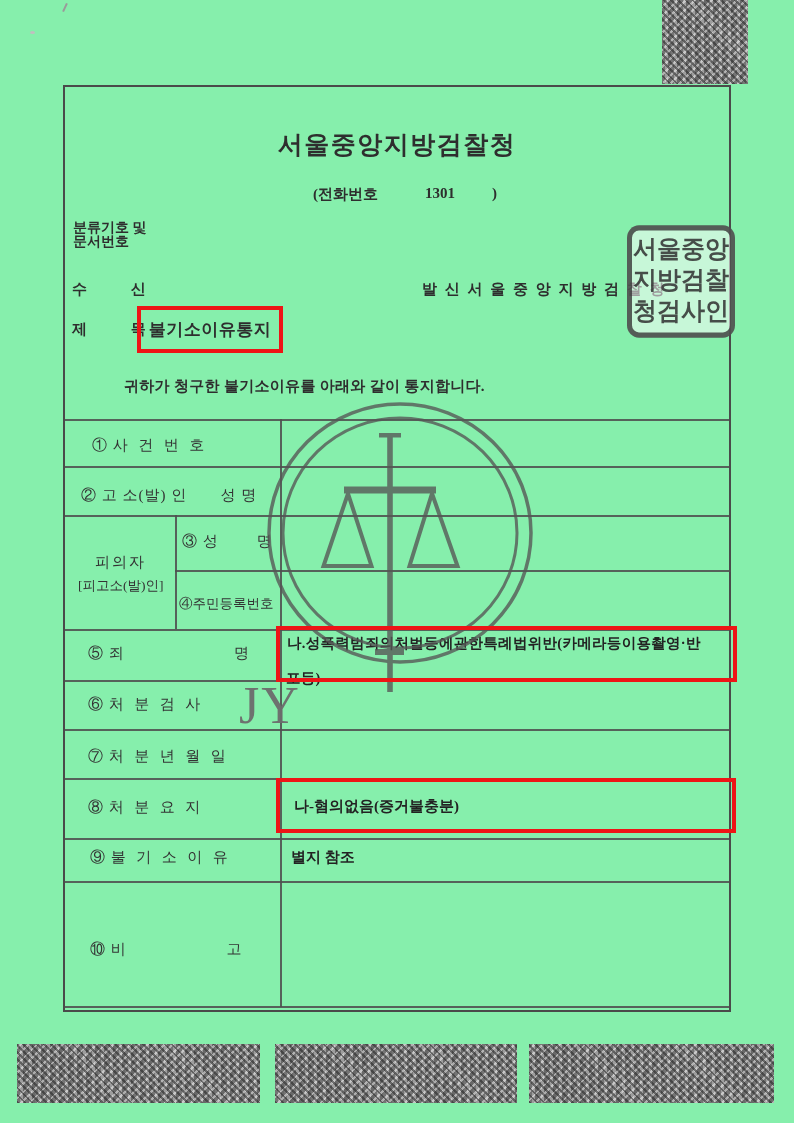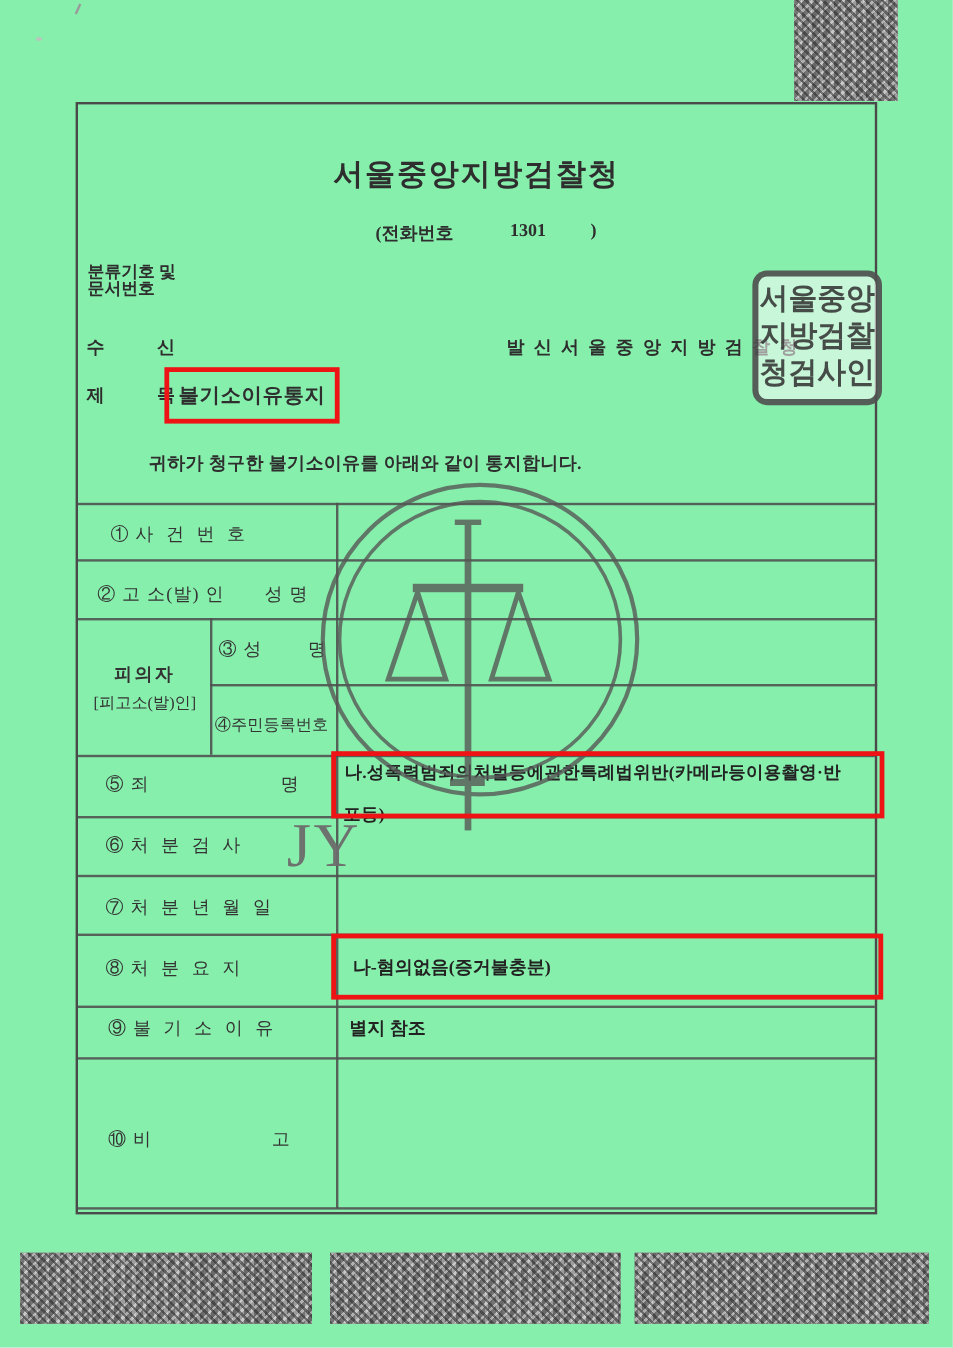"피의자" div.abs { font-weight: bold -> none }
